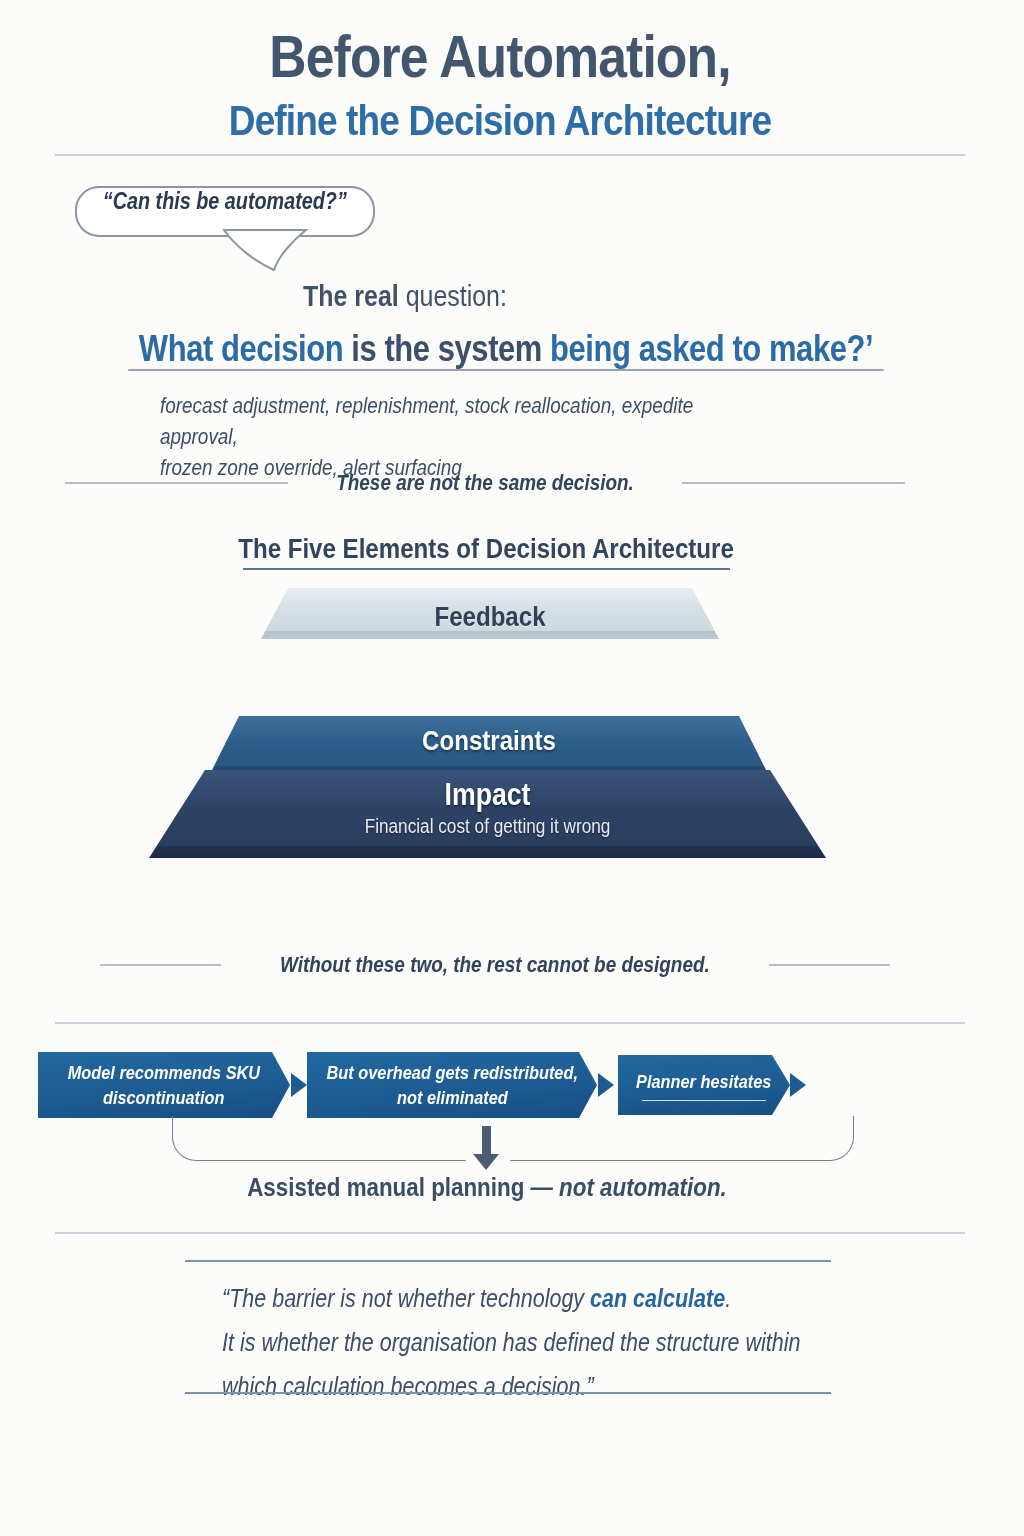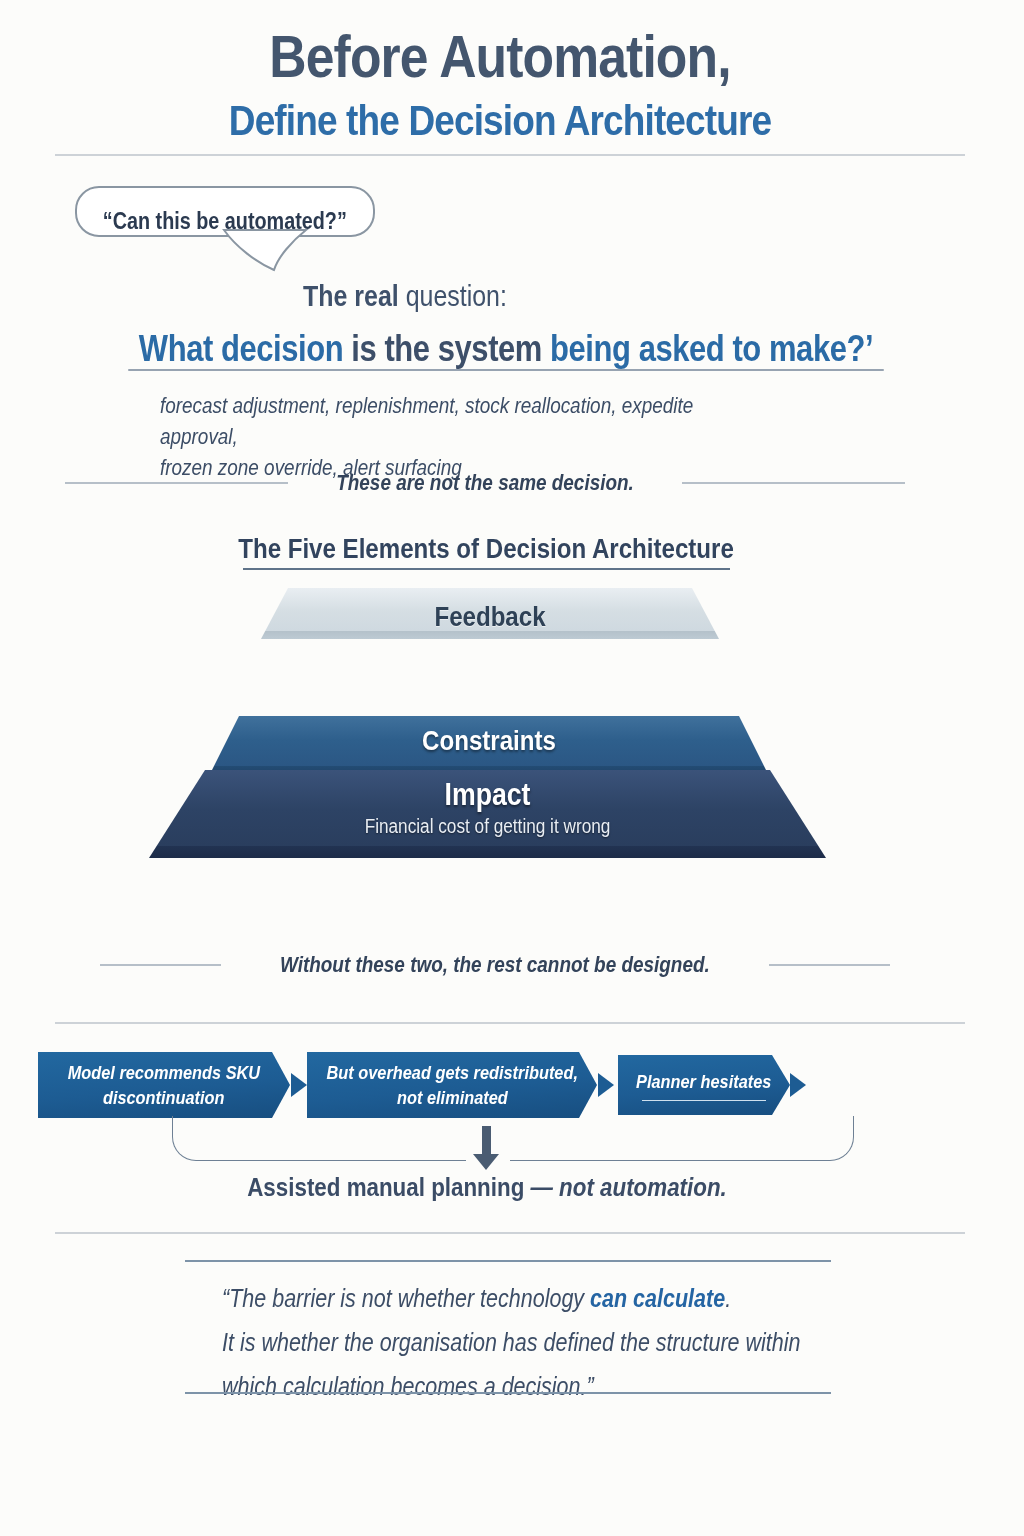"“Can this be automated?”" .bubble { align-items: flex-end -> flex-start; font-style: none -> italic }
